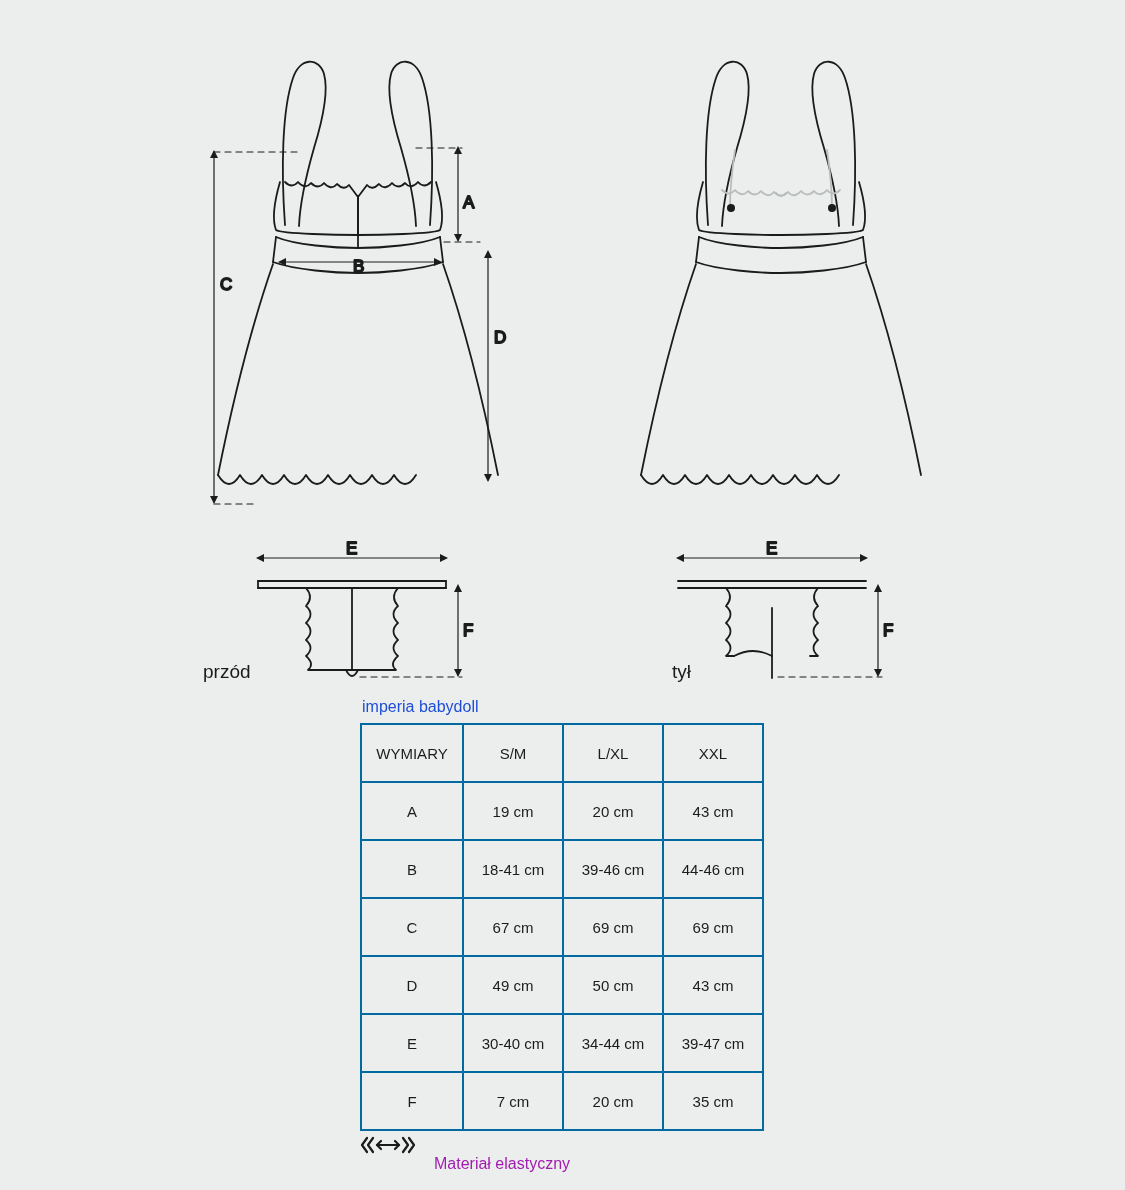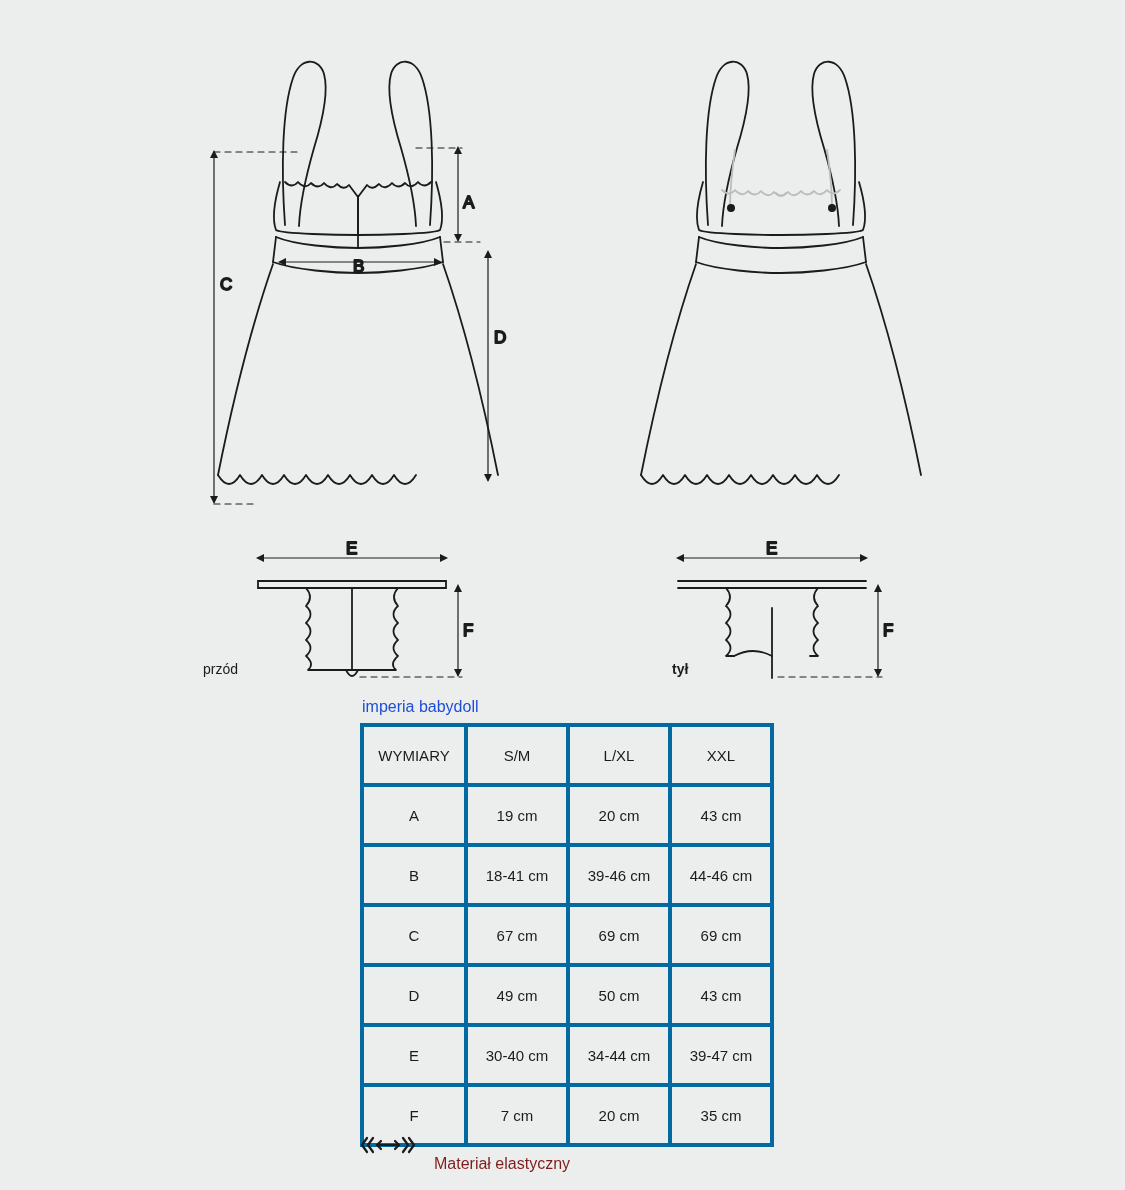"przód" .caption { font-size: 14px -> 19px }
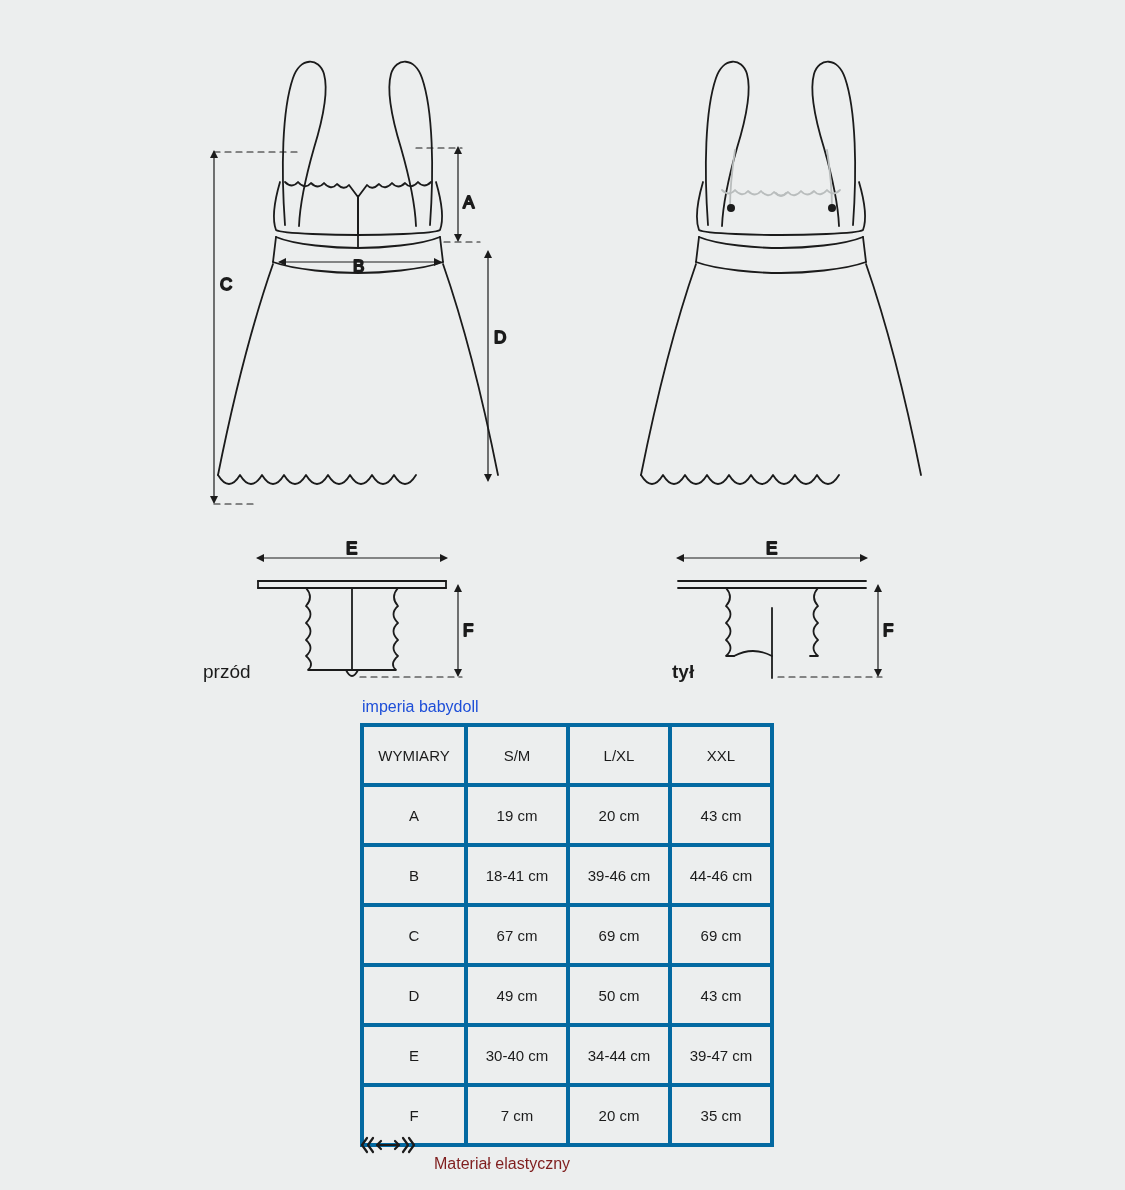"tył" #caption-back { font-weight: bold -> none }
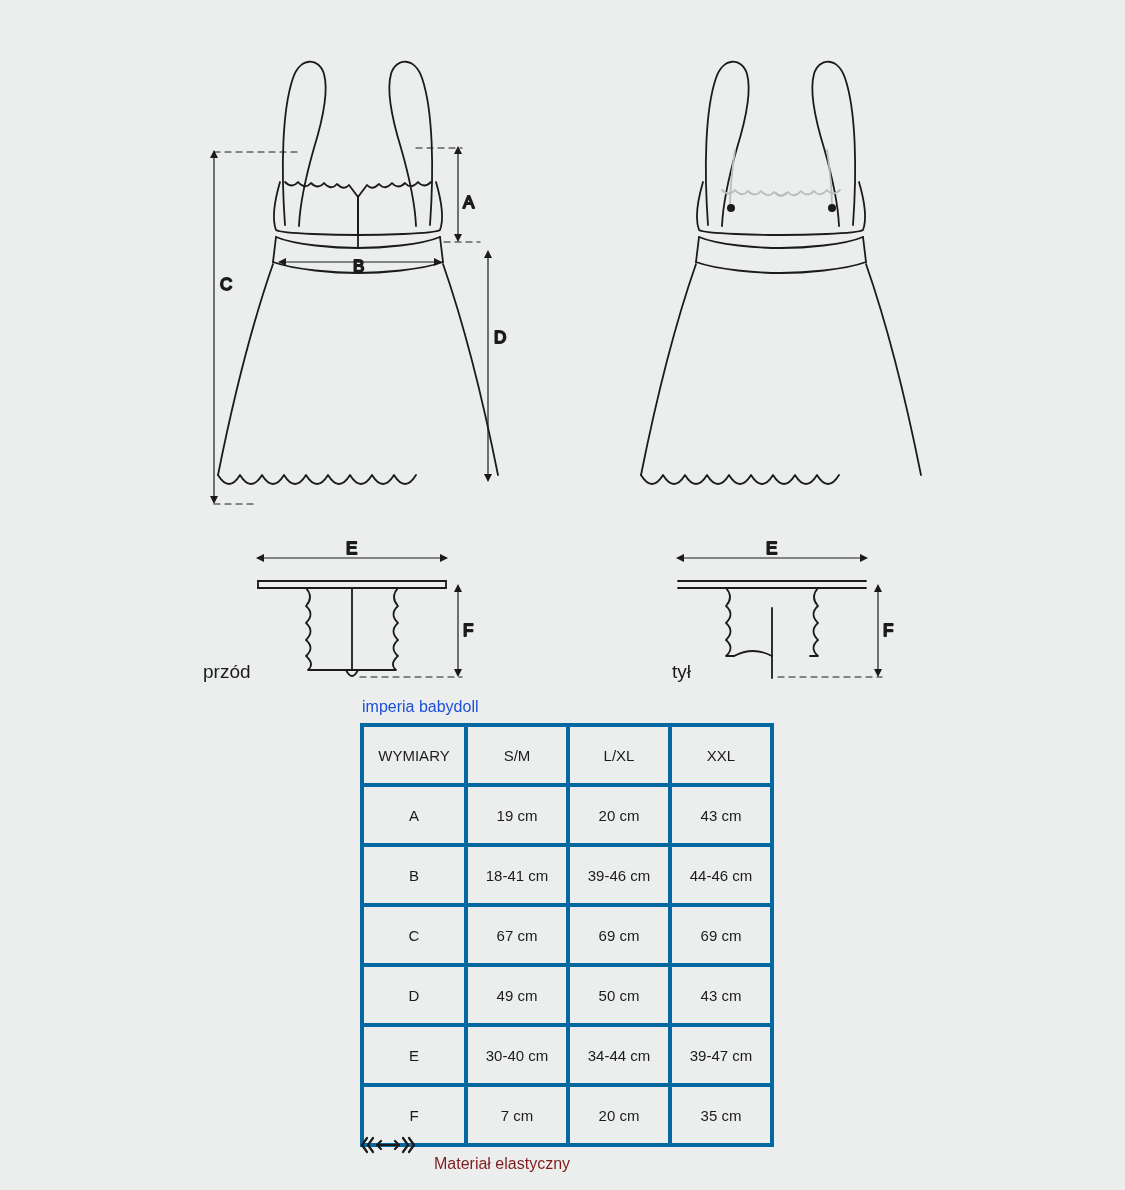"WYMIARY" table.sizes td, table.sizes th { border: 4px solid #0369a1 -> 2px solid #0369a1 }
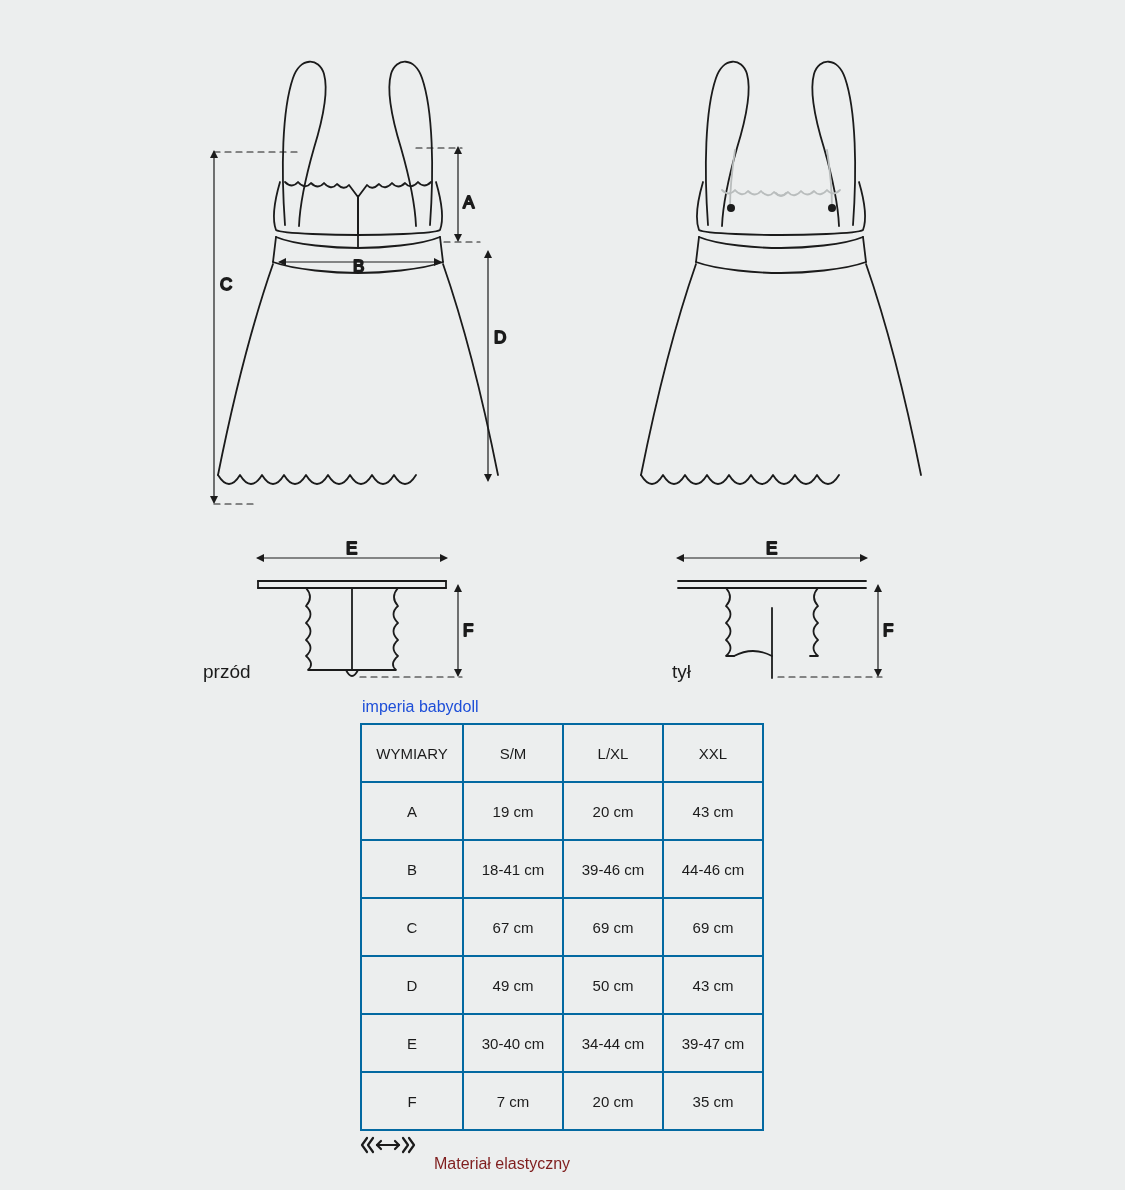"Materiał elastyczny" .legend-text { color: #7f1d1d -> #a21caf }
